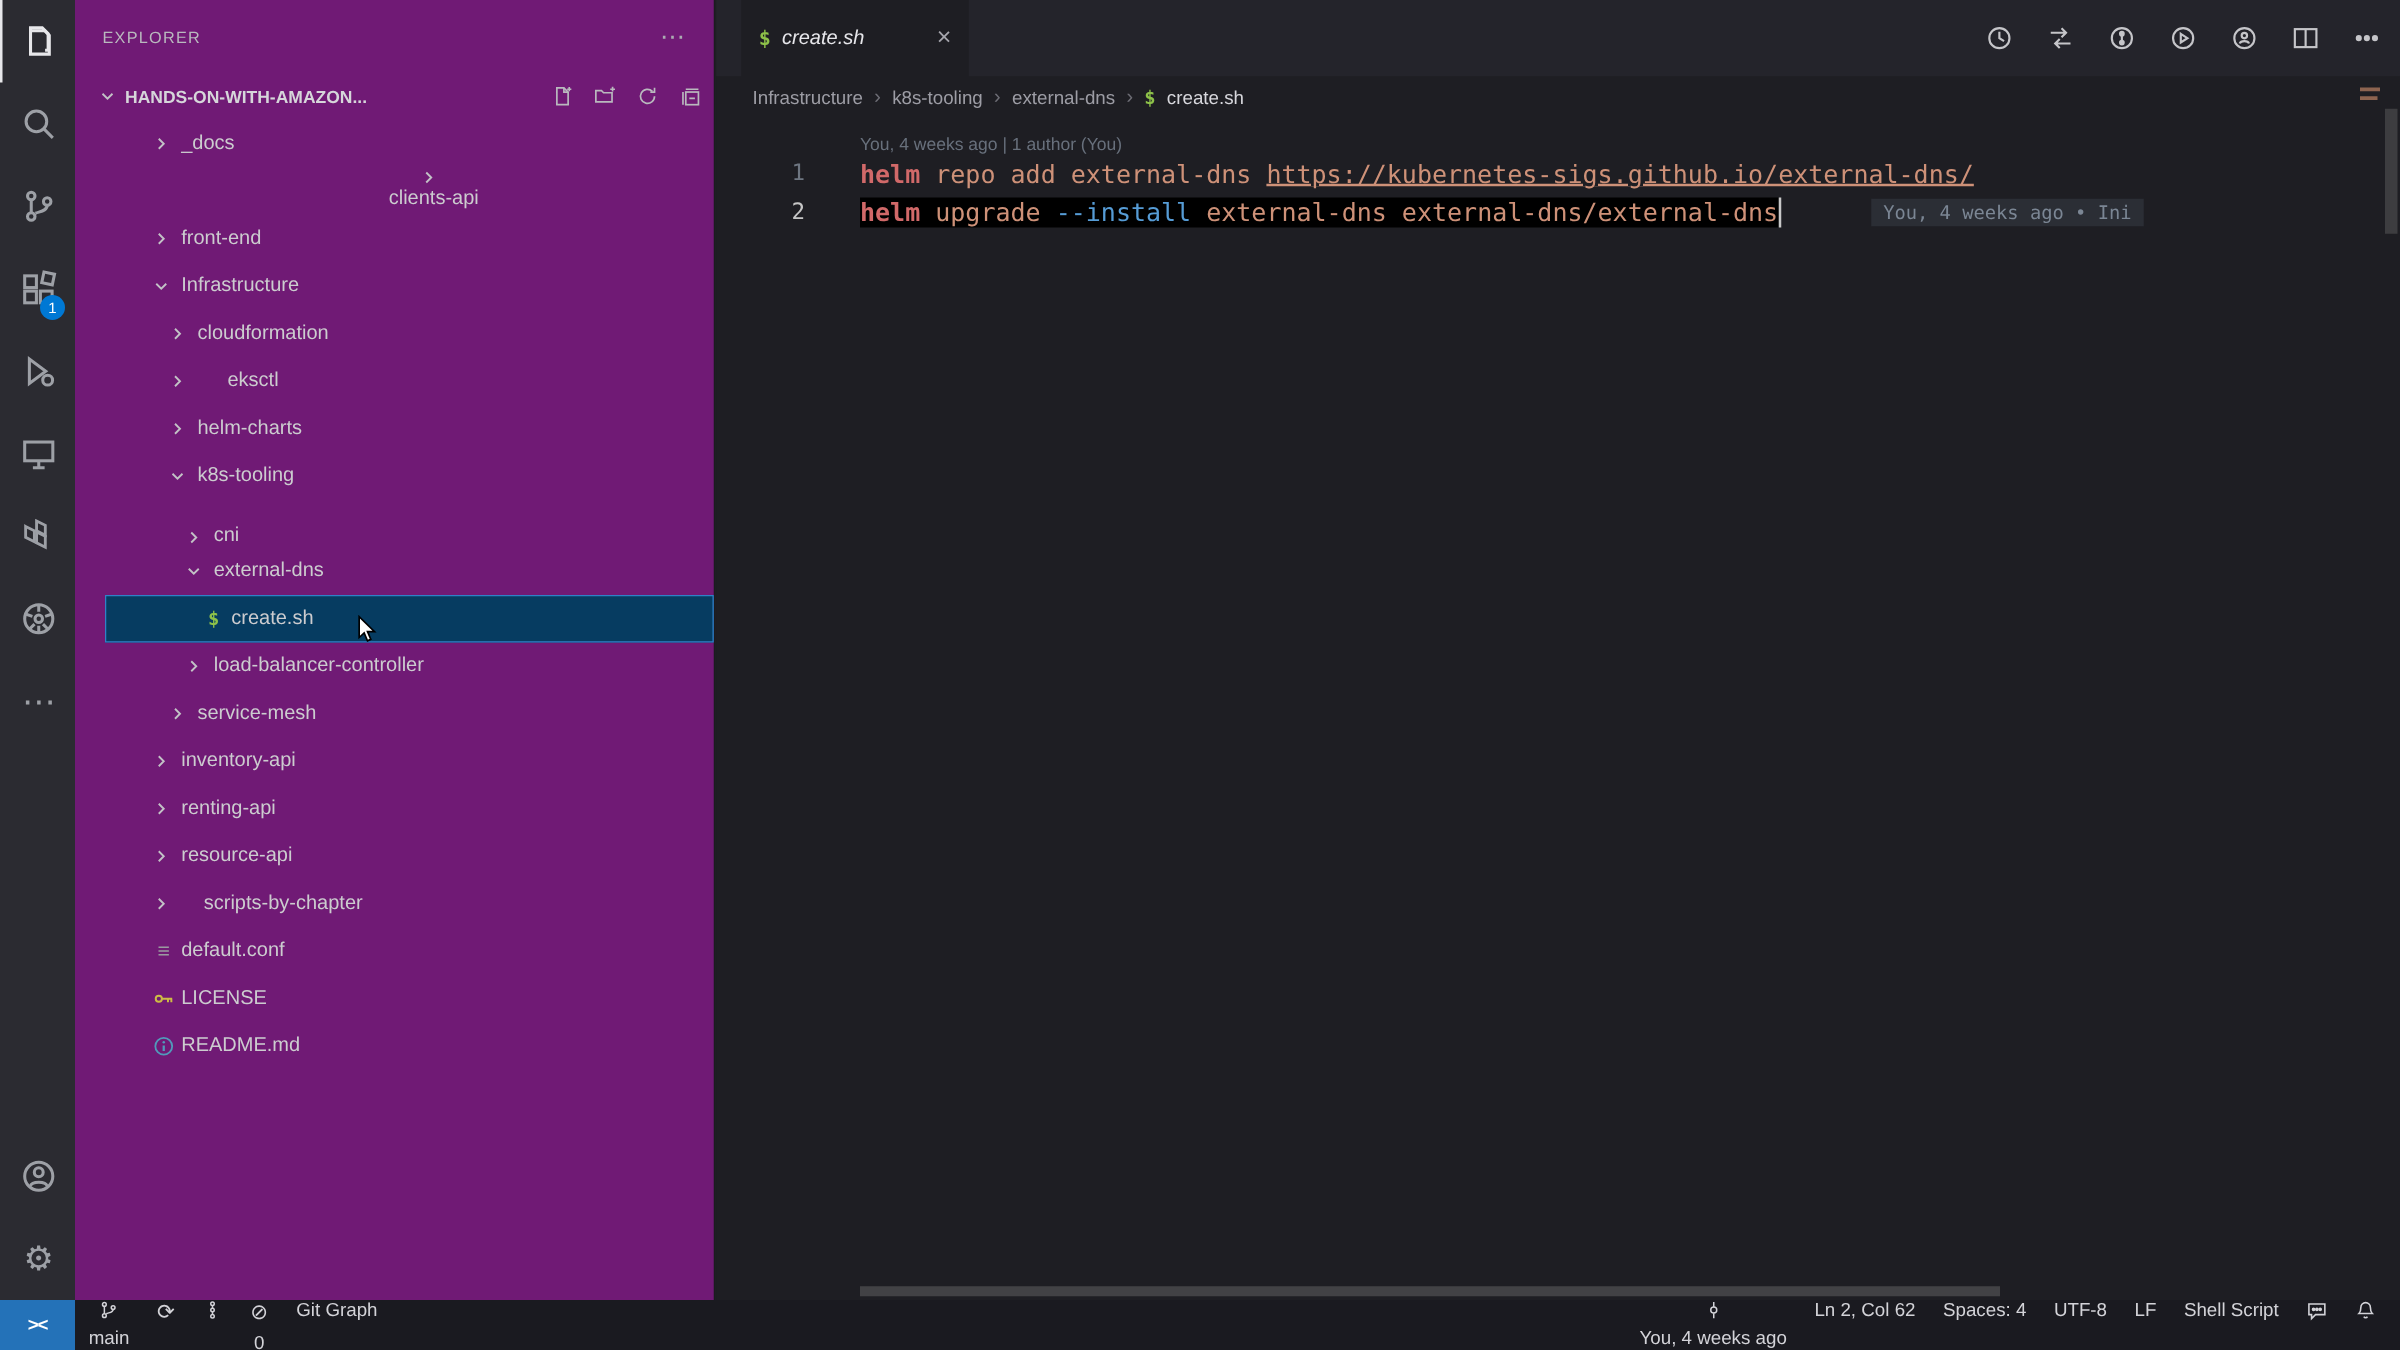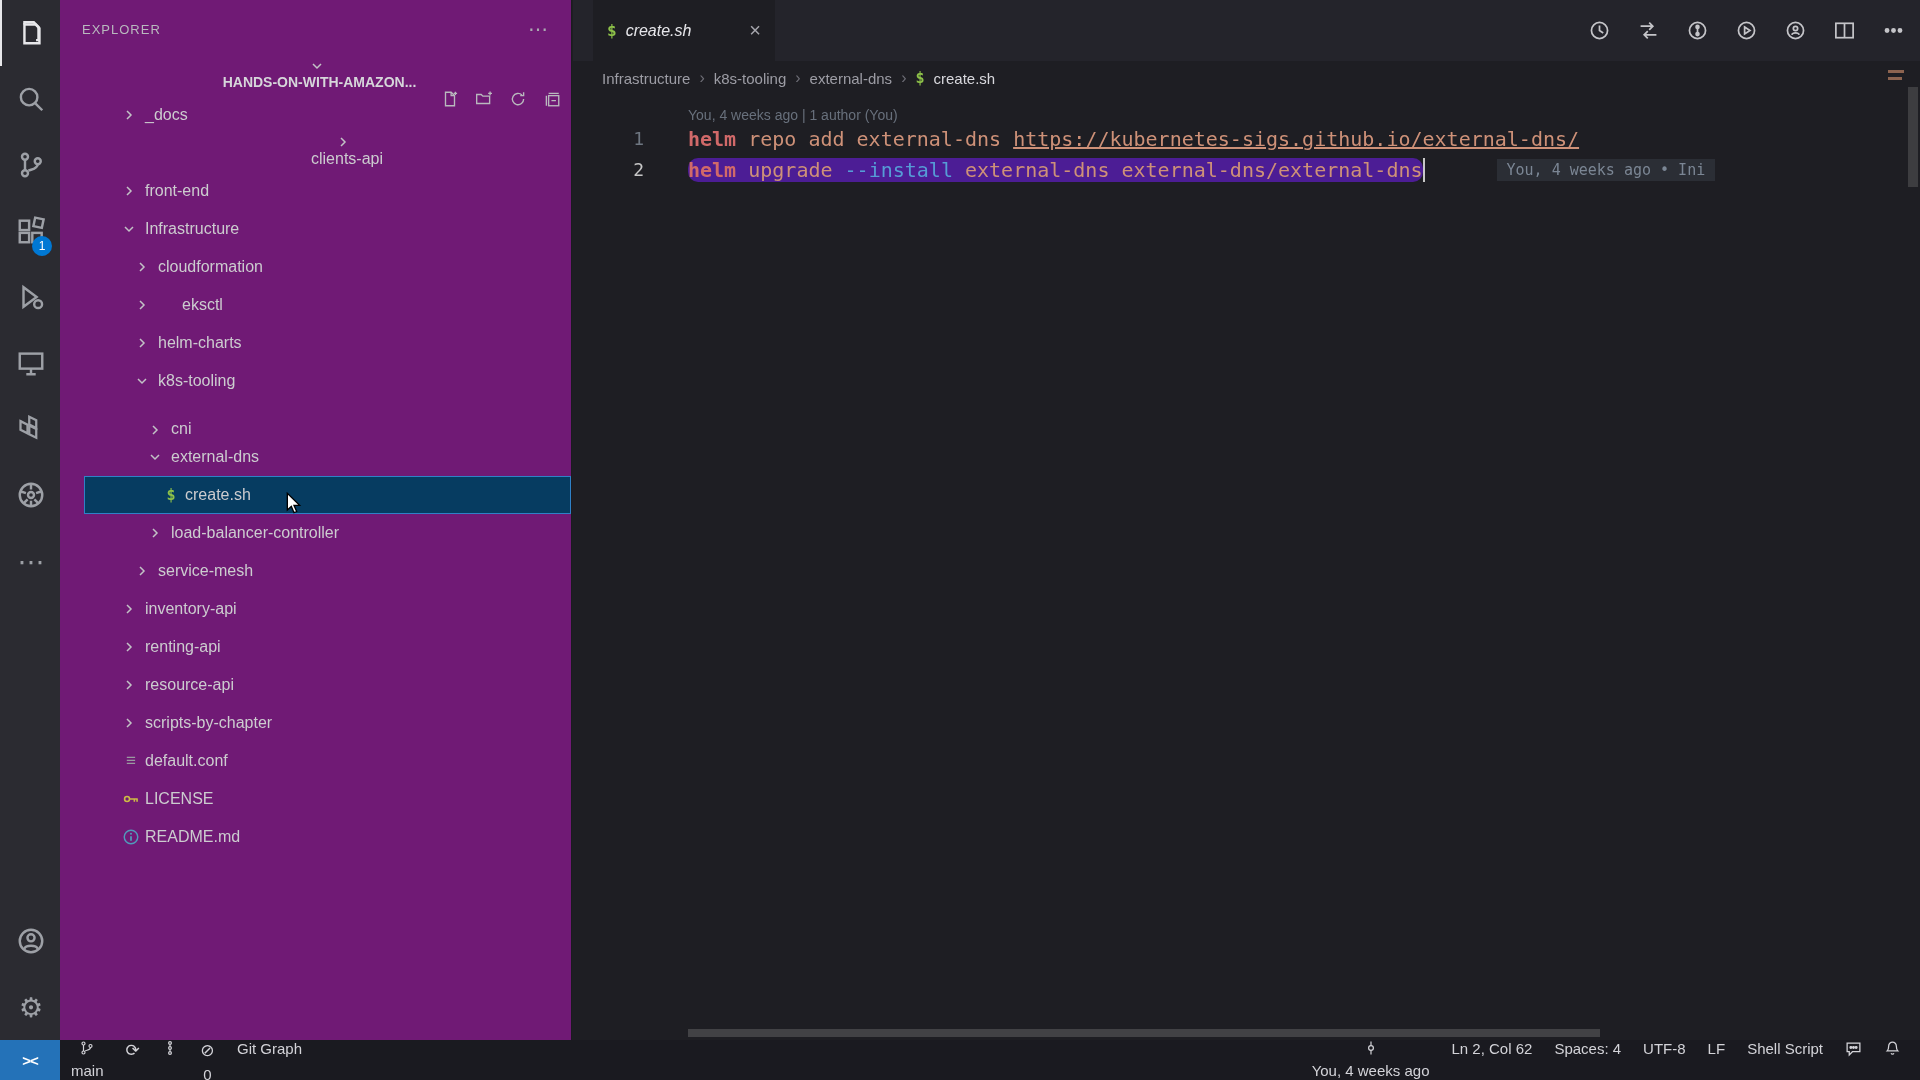"HANDS-ON-WITH-AMAZON..." .section-header { flex-direction: column -> none }
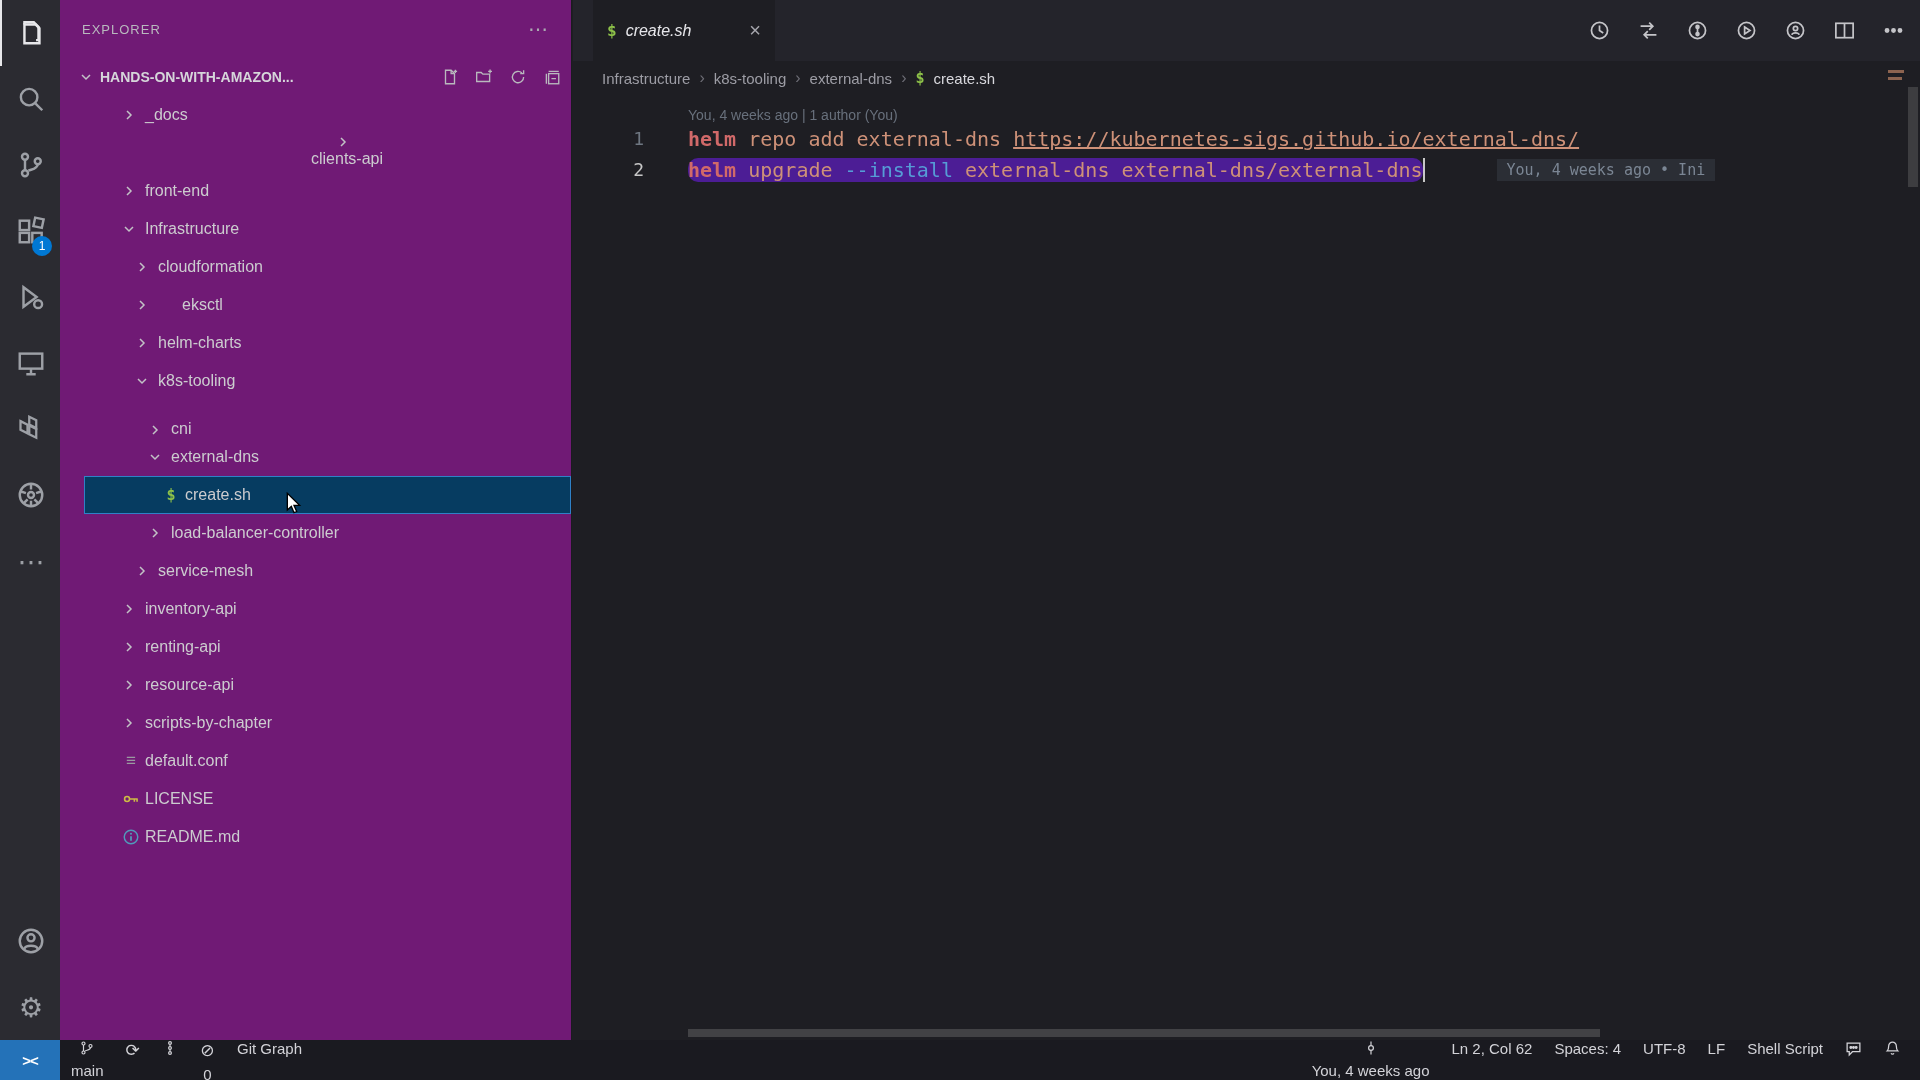"helm upgrade --install external-dns" .sel { background: #4c1d95 -> #000000; border-radius: 10px -> none }
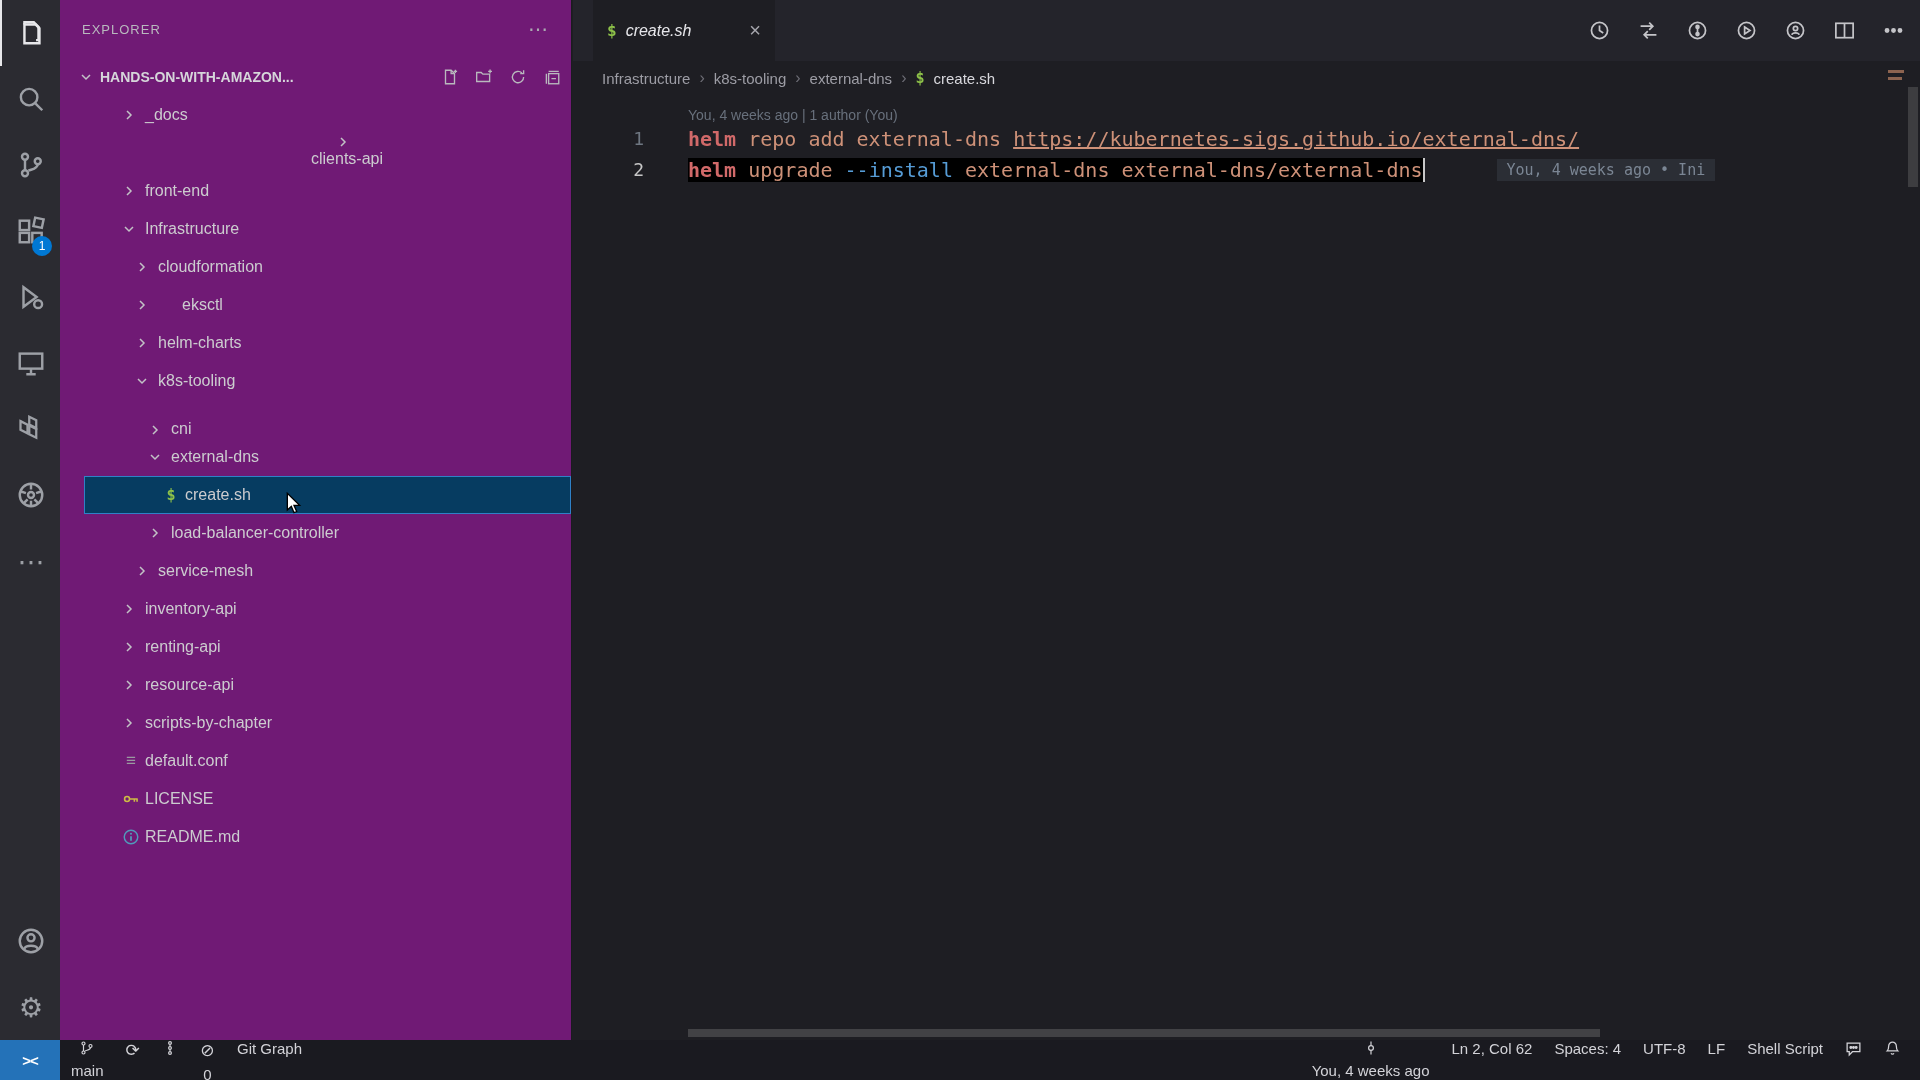"scripts-by-chapter" div.tree-row { gap: none -> 18px }
